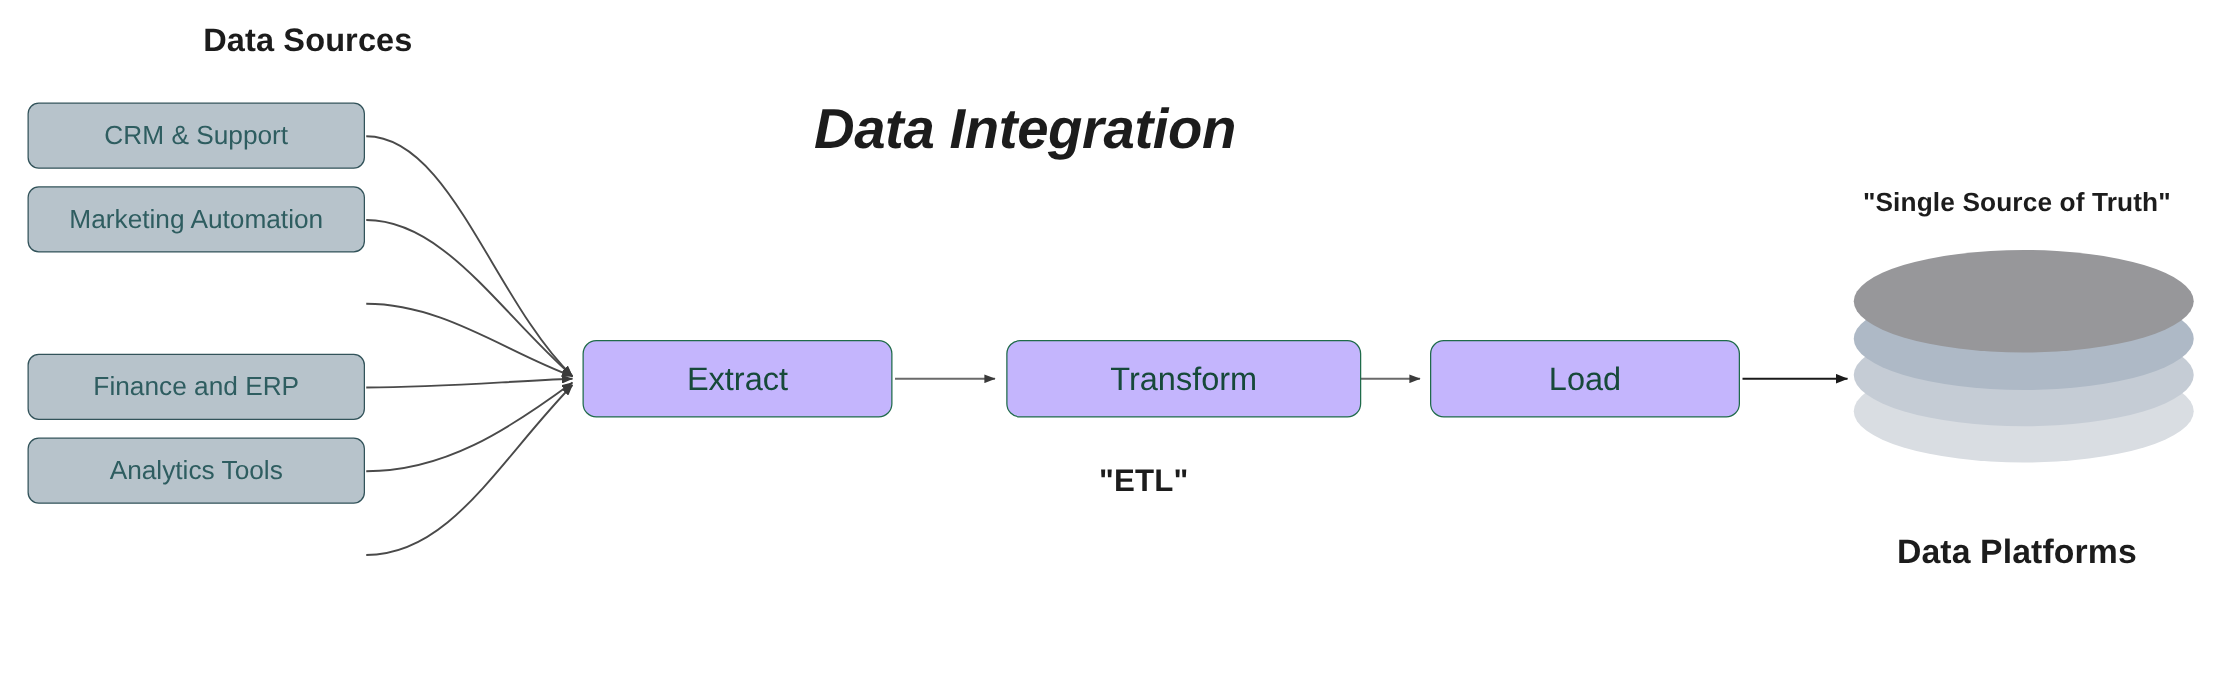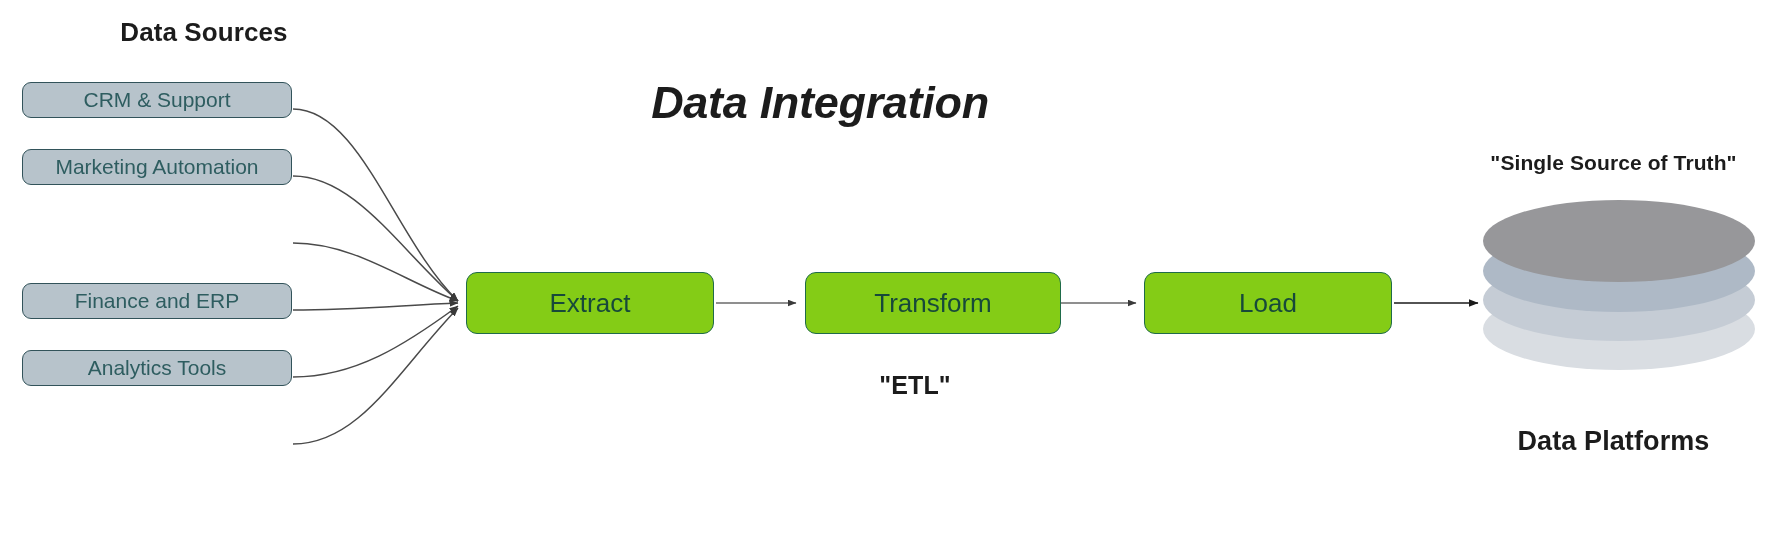"Data Sources" #data-sources-heading { padding-left: 39px -> none; text-align: center -> right }
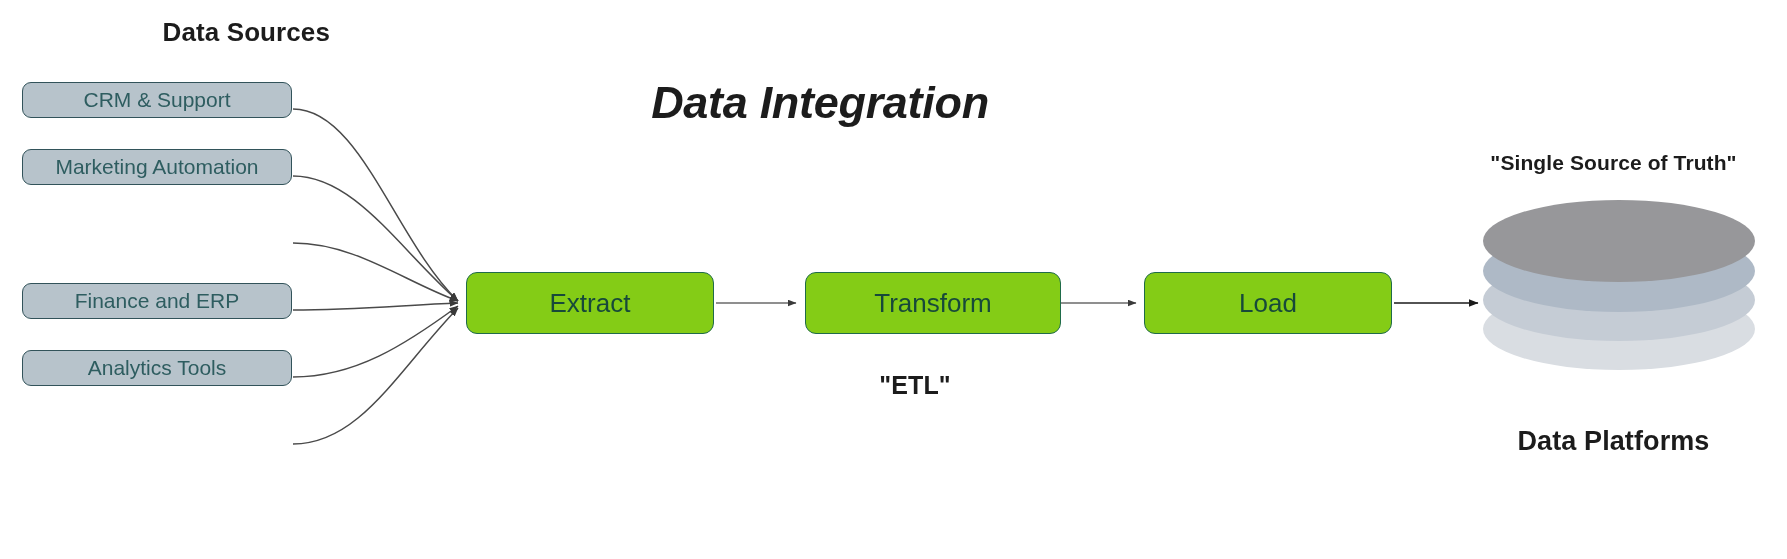"CRM & Support" .source-node { height: 36px -> 53px }
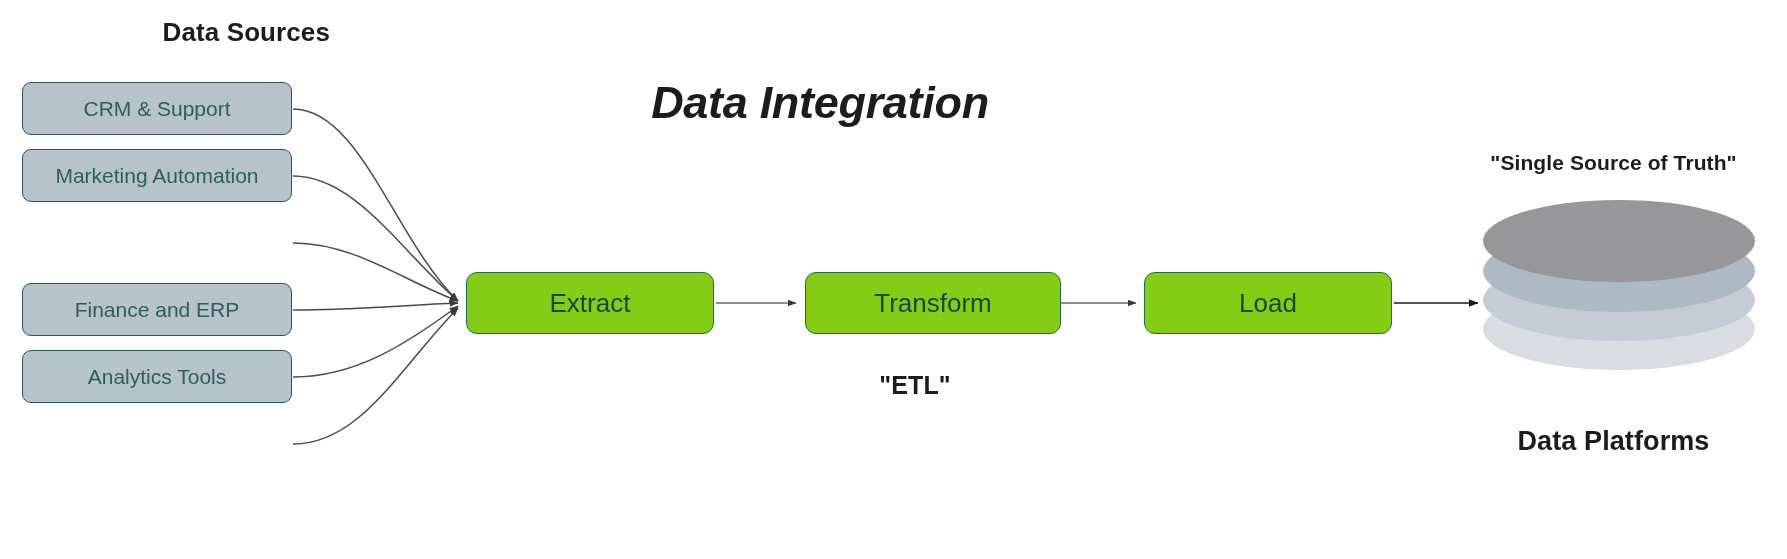"Extract" .etl-node { background: #84cc16 -> #c4b5fd }
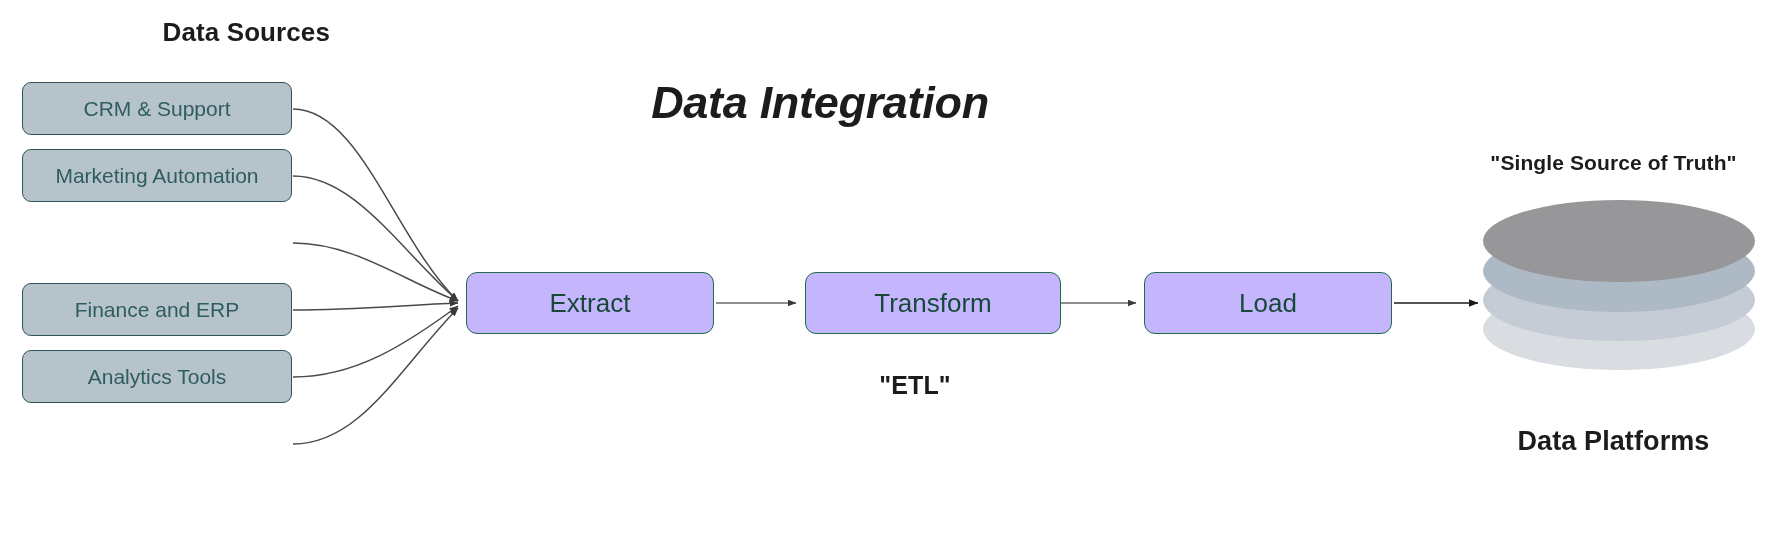"Transform" #etl-transform { width: 256px -> 284px }
